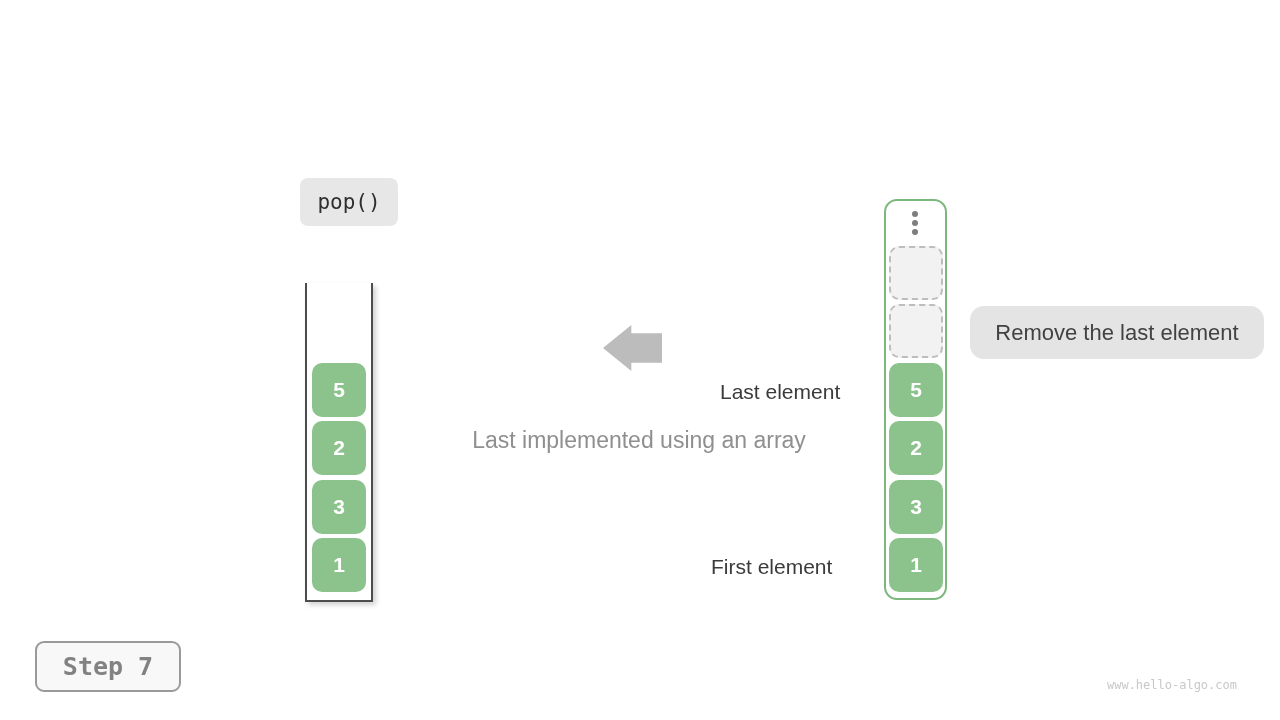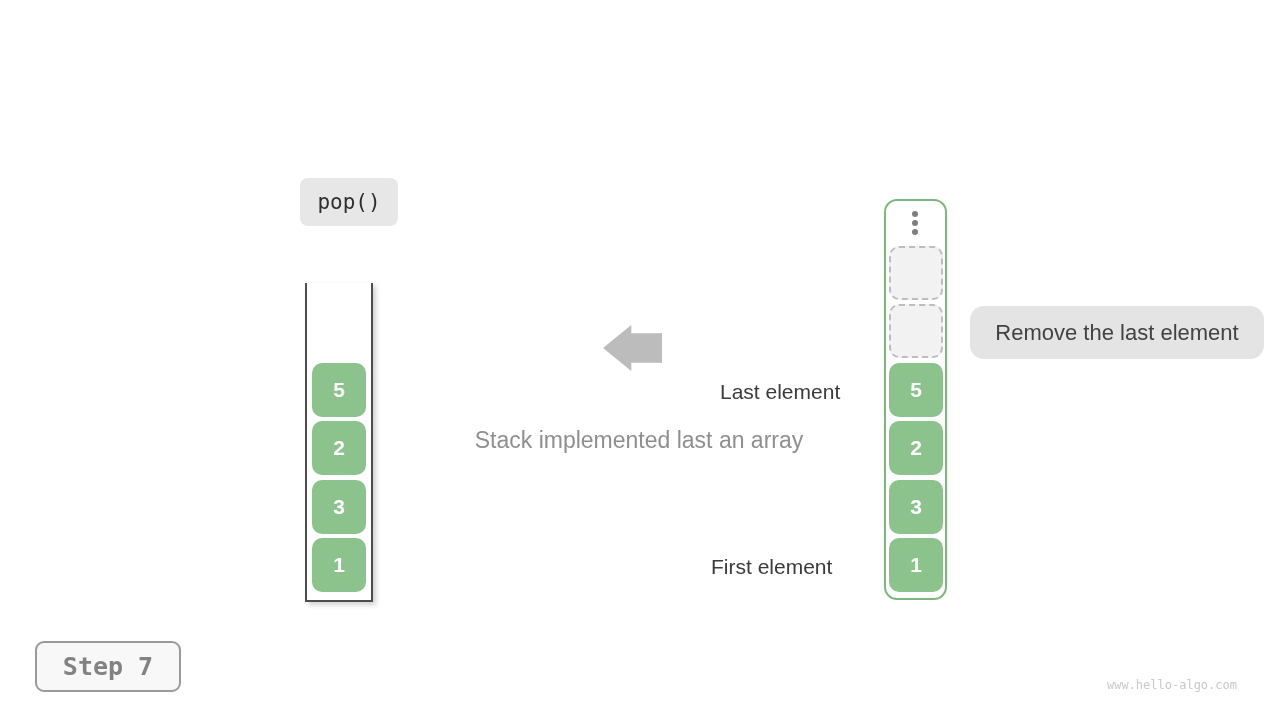"Stack implemented last an array" div.caption { text: Stack implemented last -> Last implemented using }
